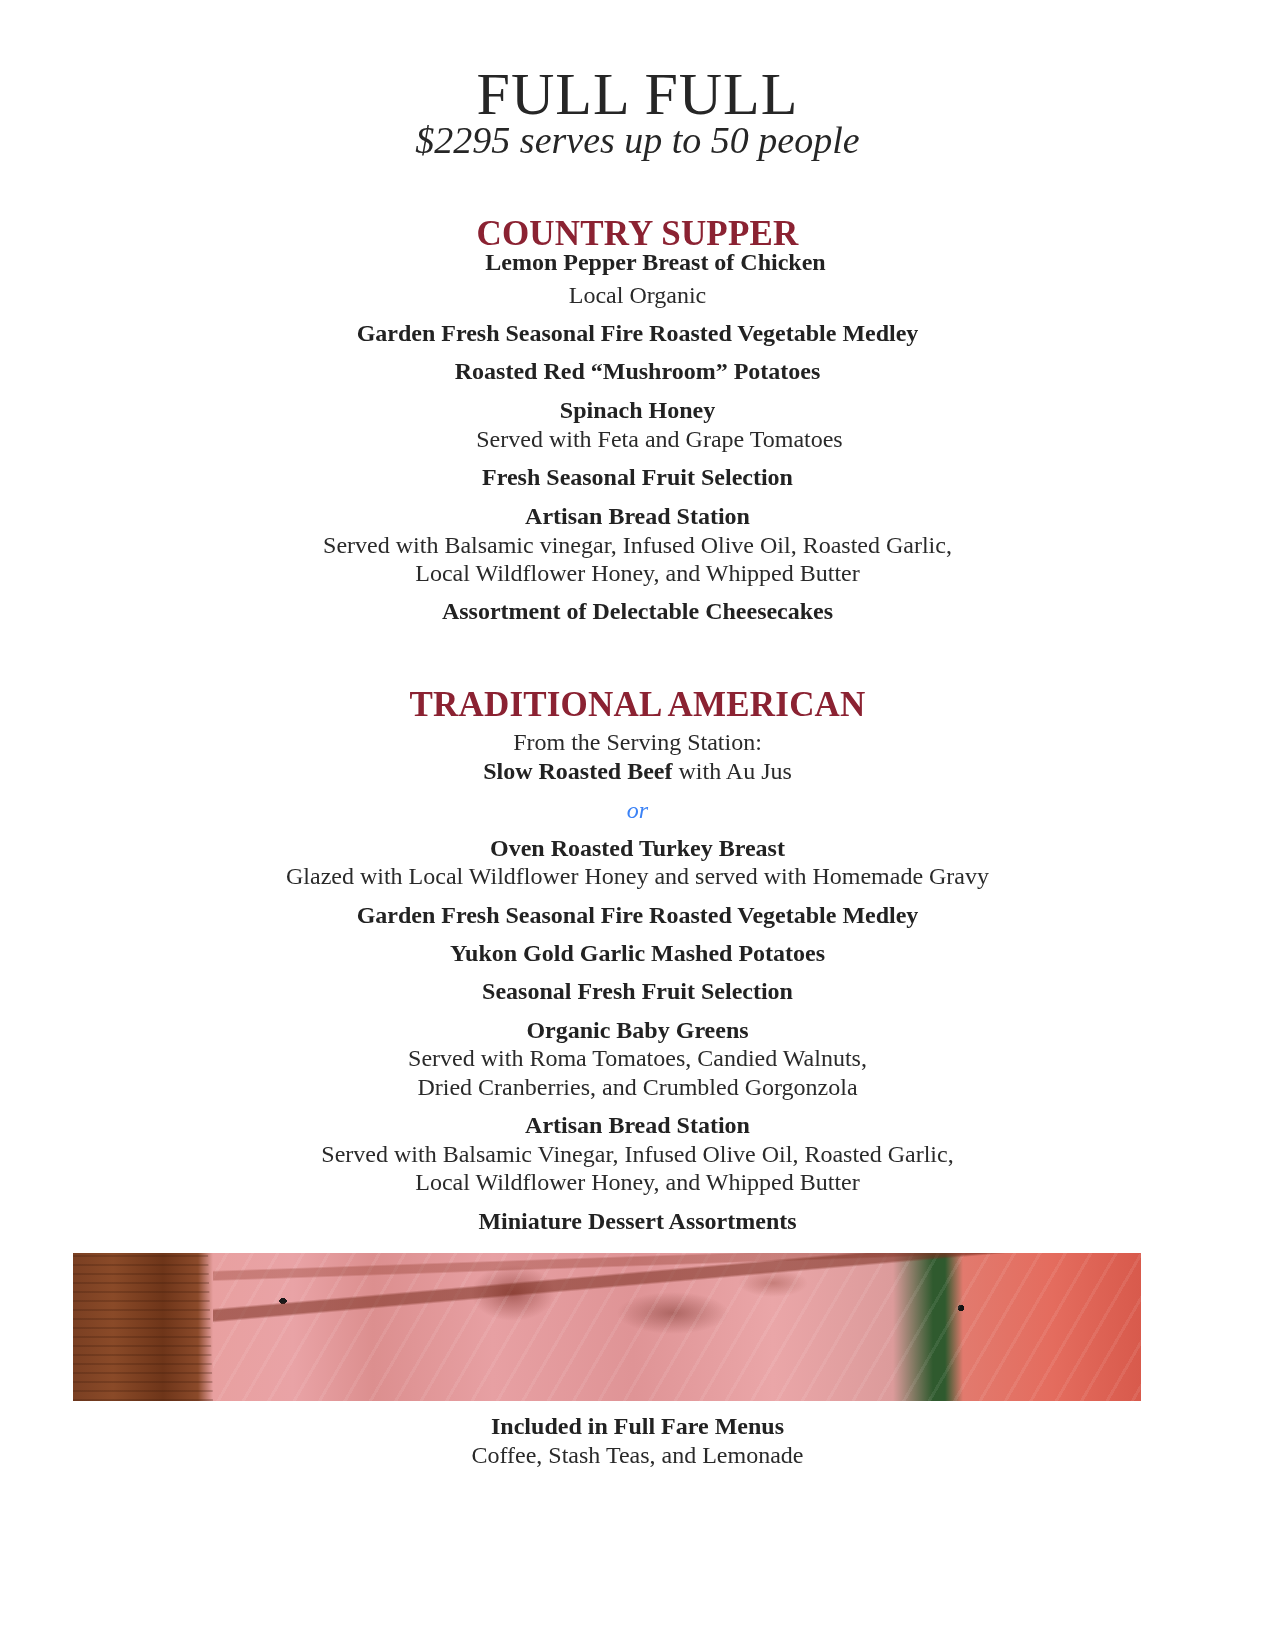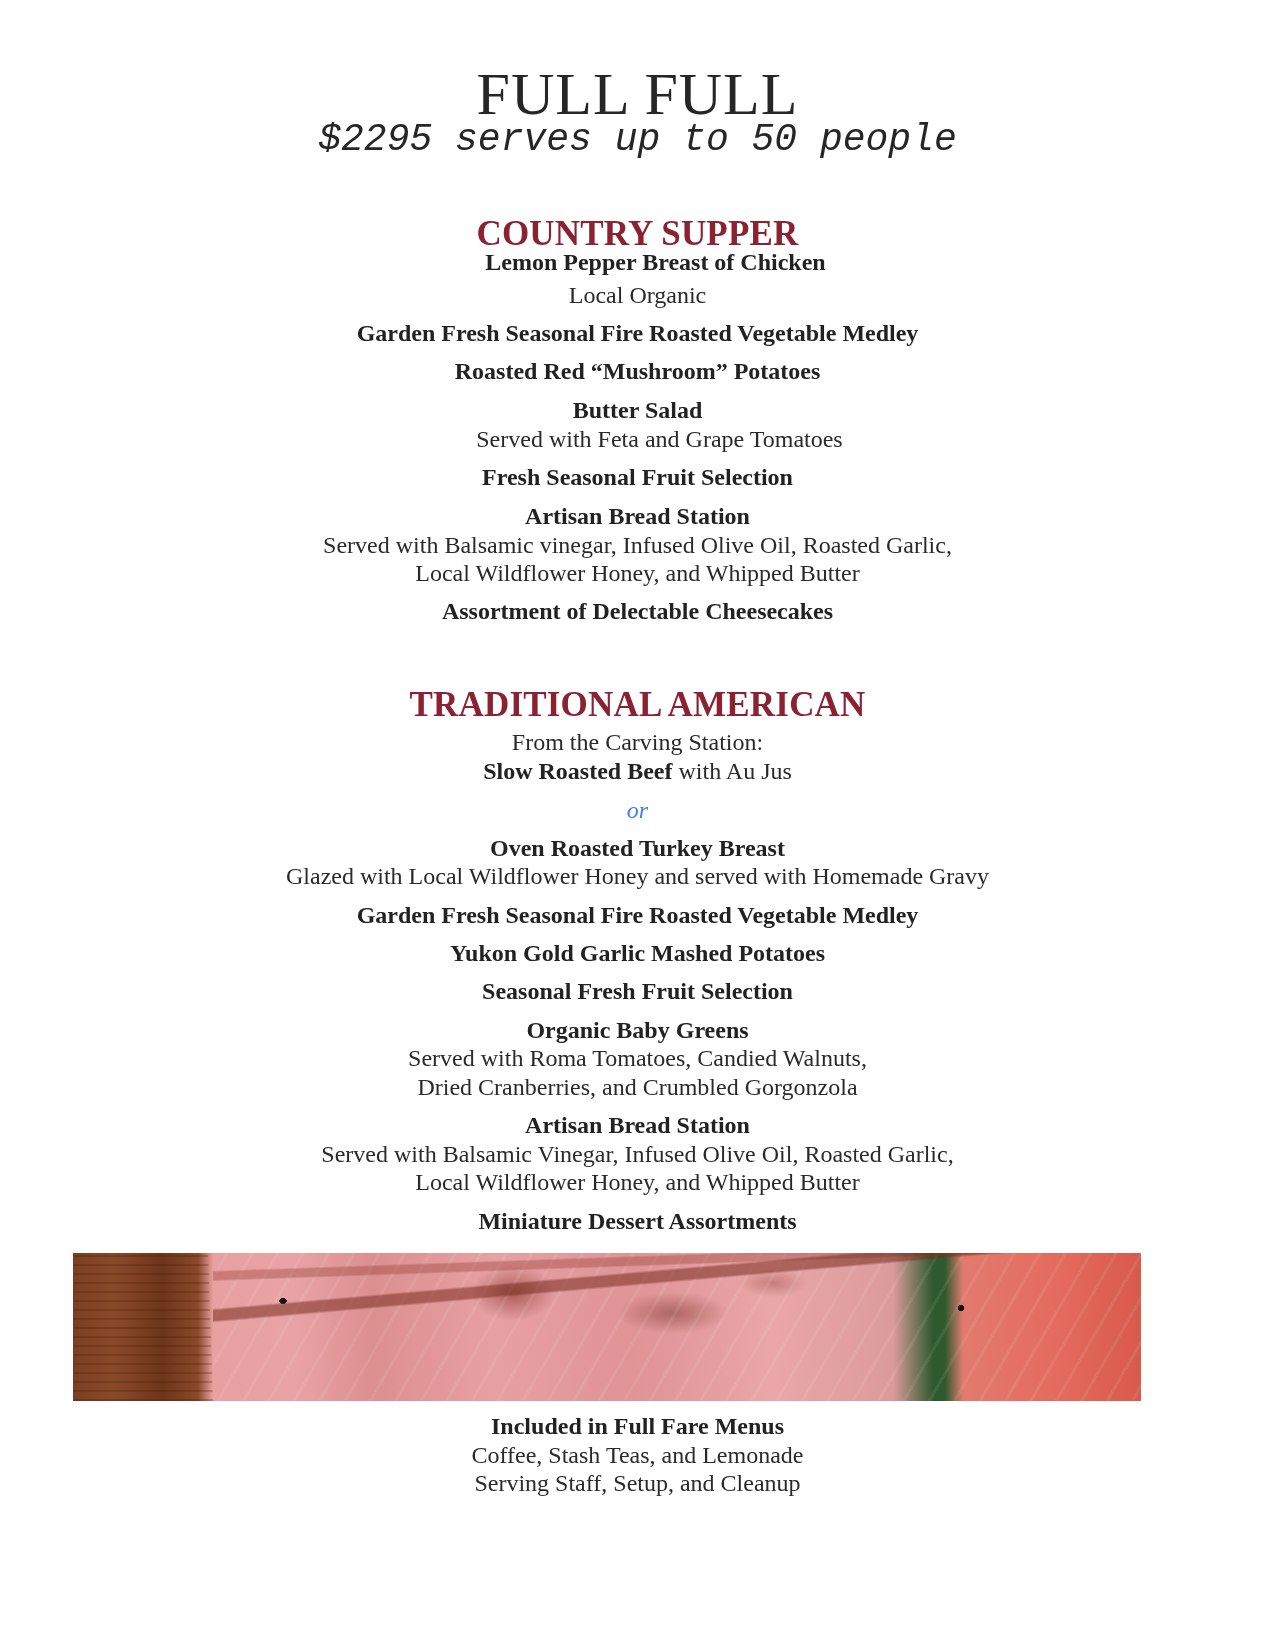"$2295 serves up to 50" .subtitle { font-family: Liberation Mono, monospace -> Liberation Serif, serif }
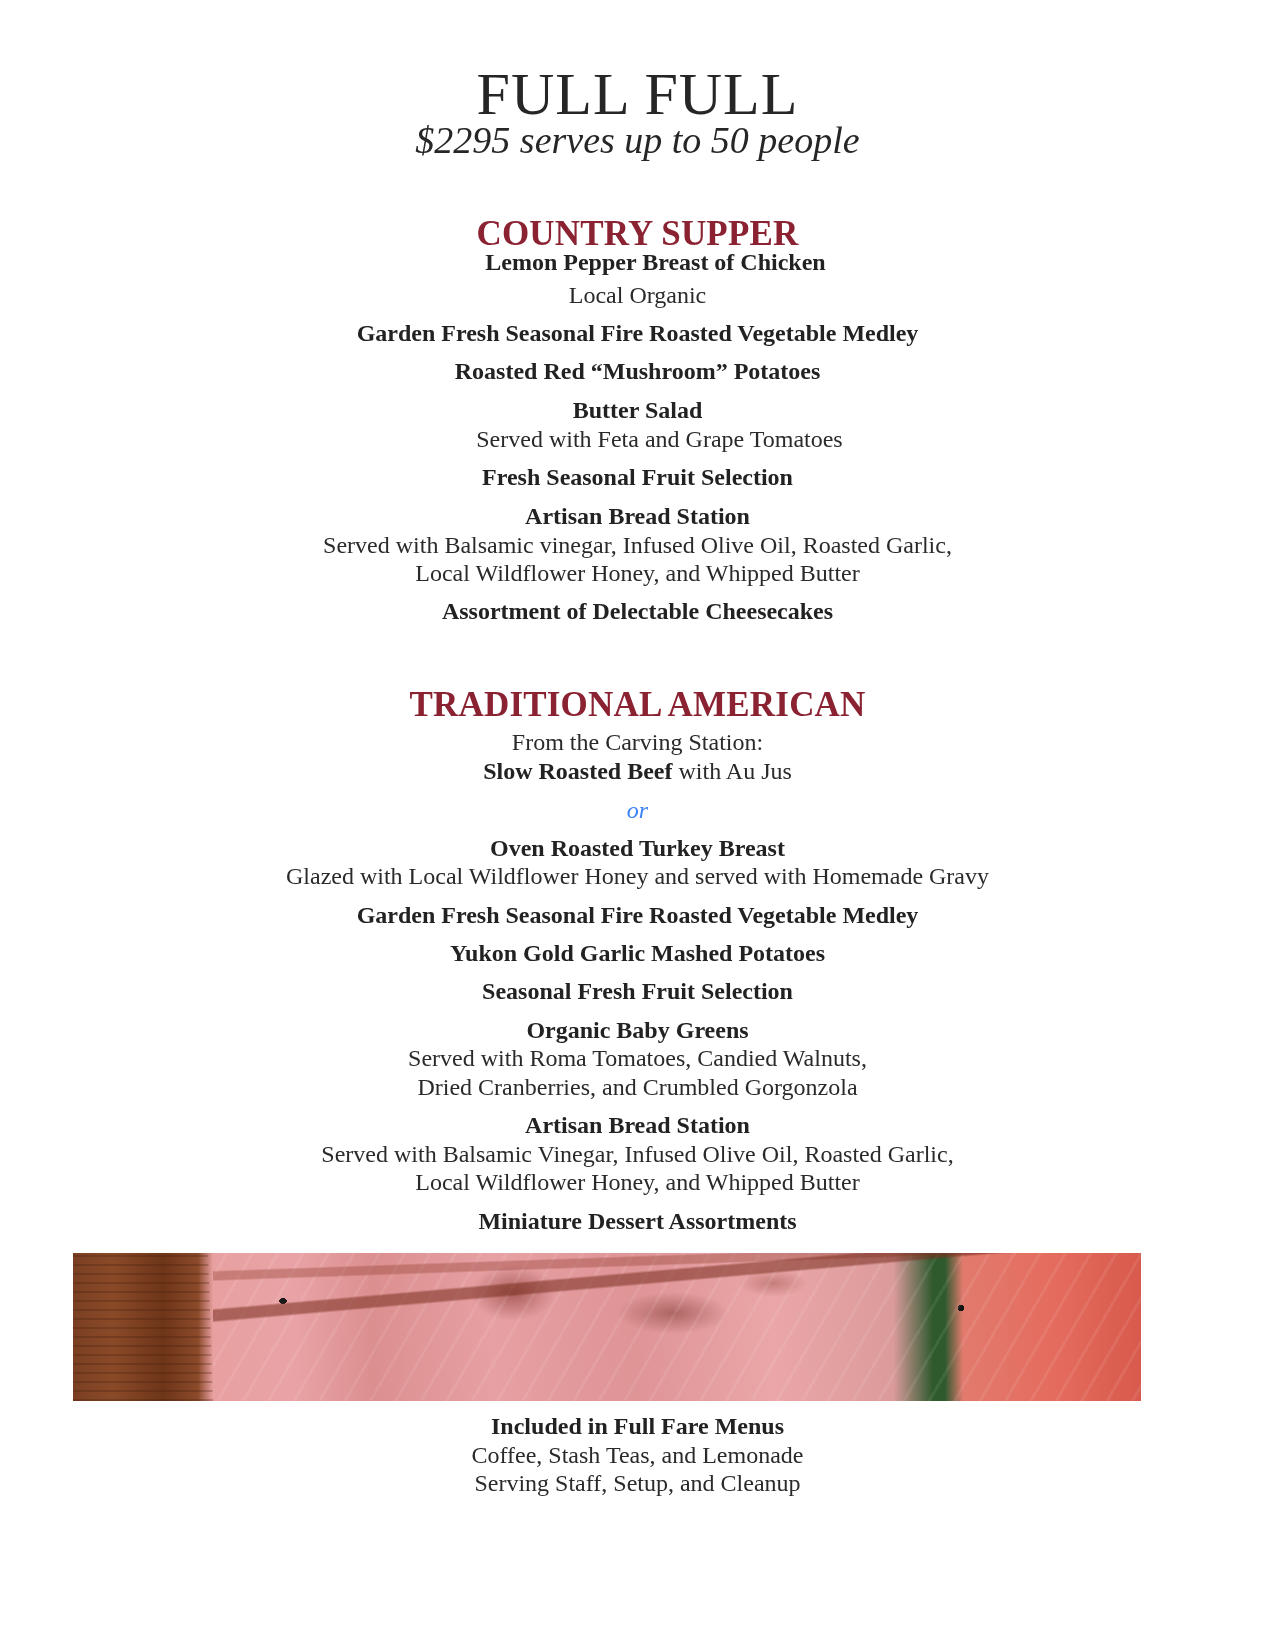"Butter Salad" div.center-block { text: Butter Salad -> Spinach Honey }
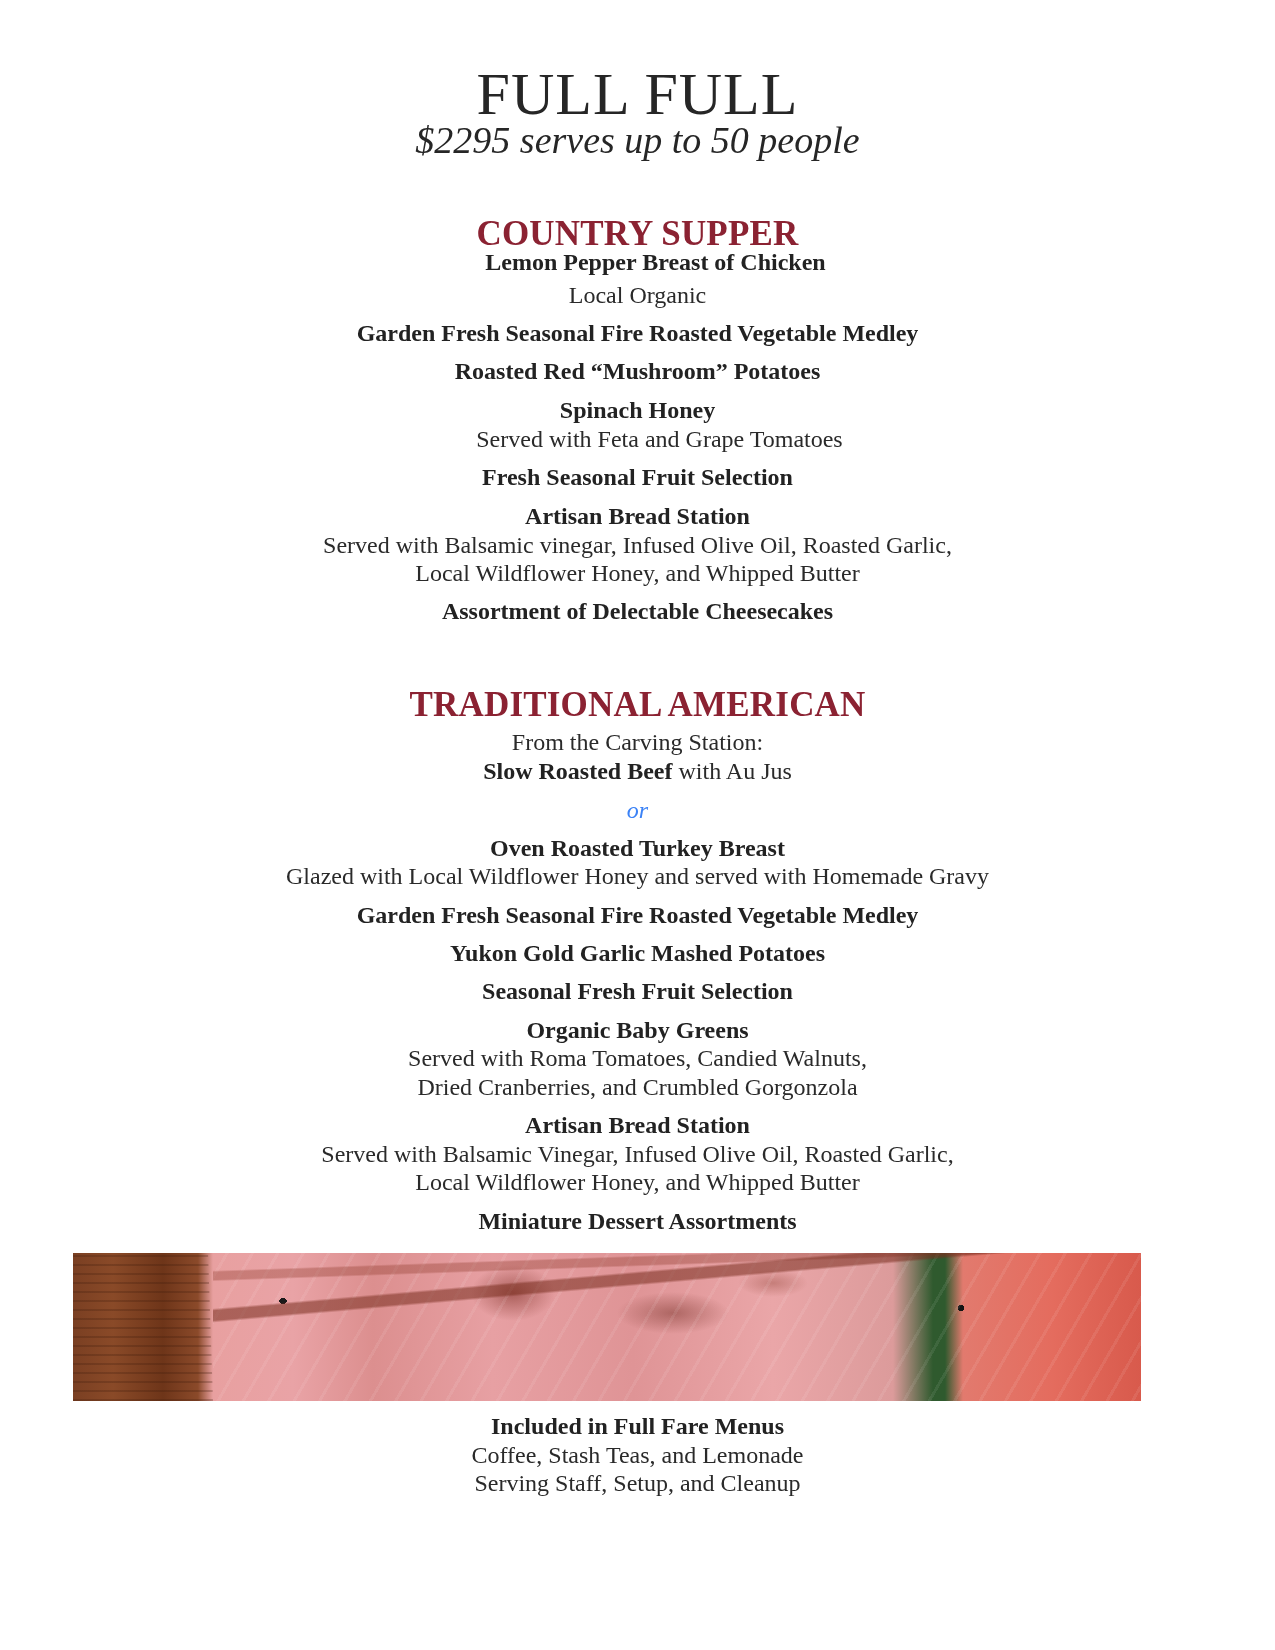"From the Carving Station:" div.center-block { text: Carving -> Serving }
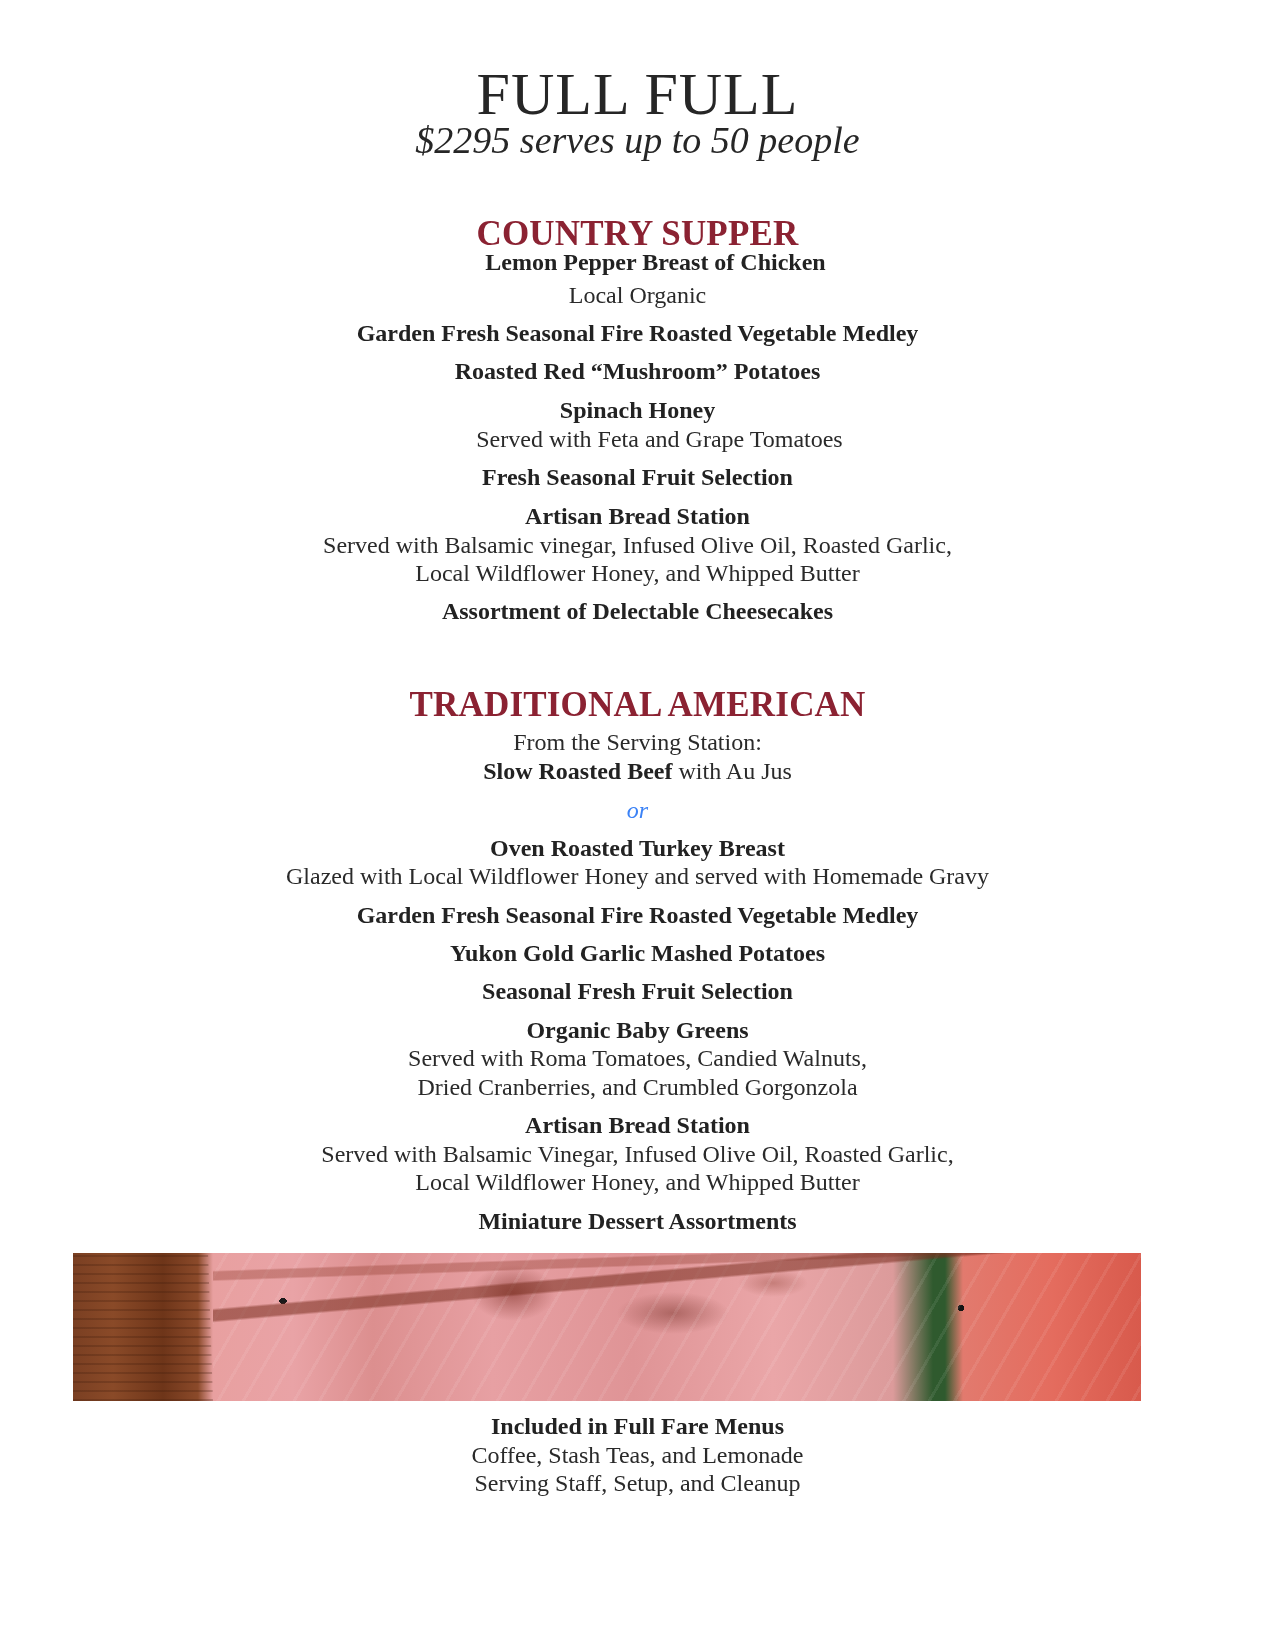"Serving Staff, Setup, and Cleanup" div.center-block { html: <div>Serving Staff, Setup, and Cleanup</div> -> none }
